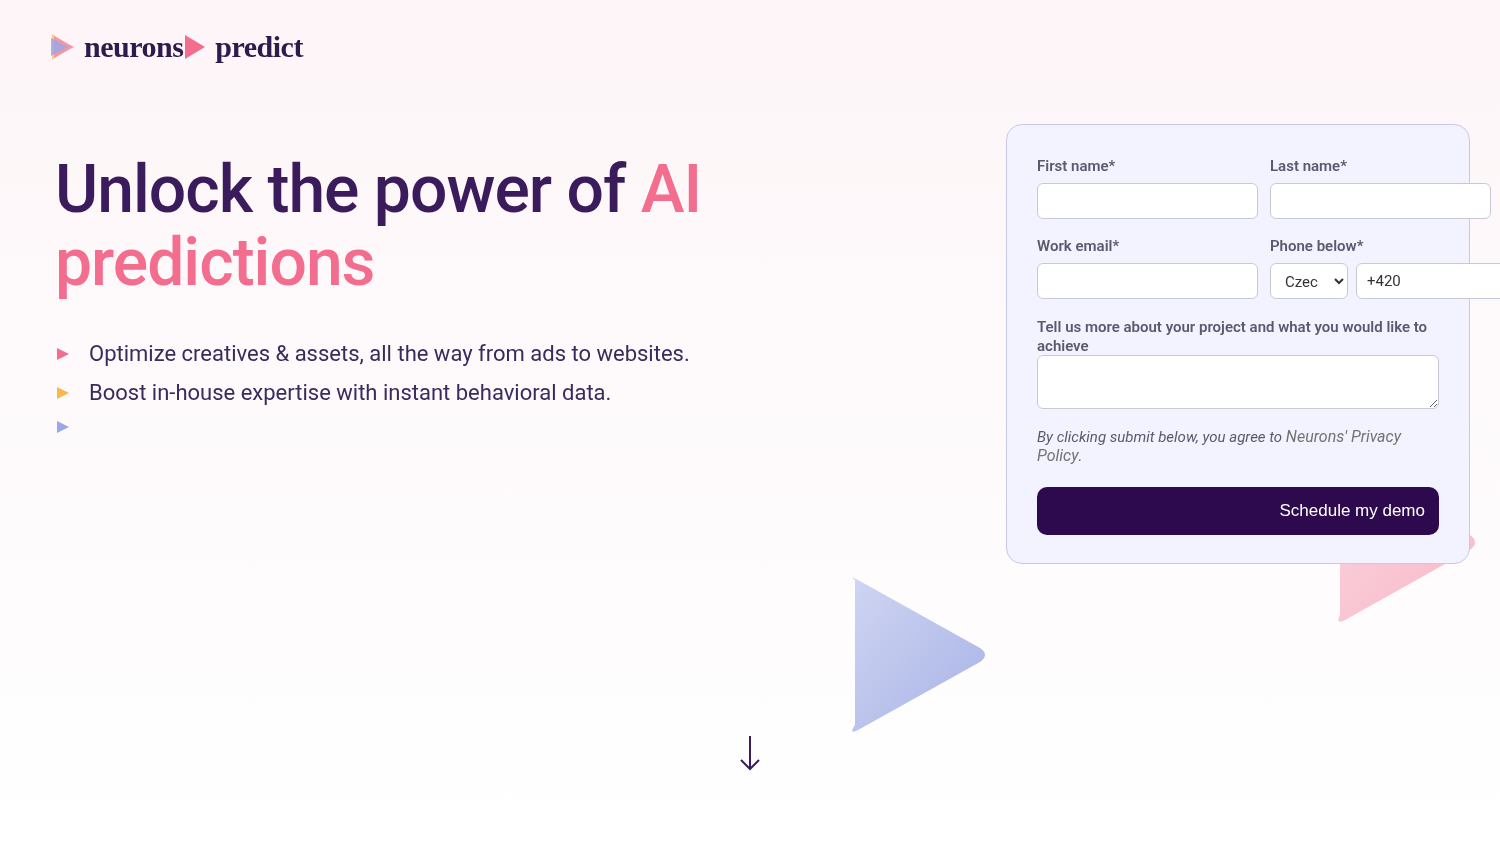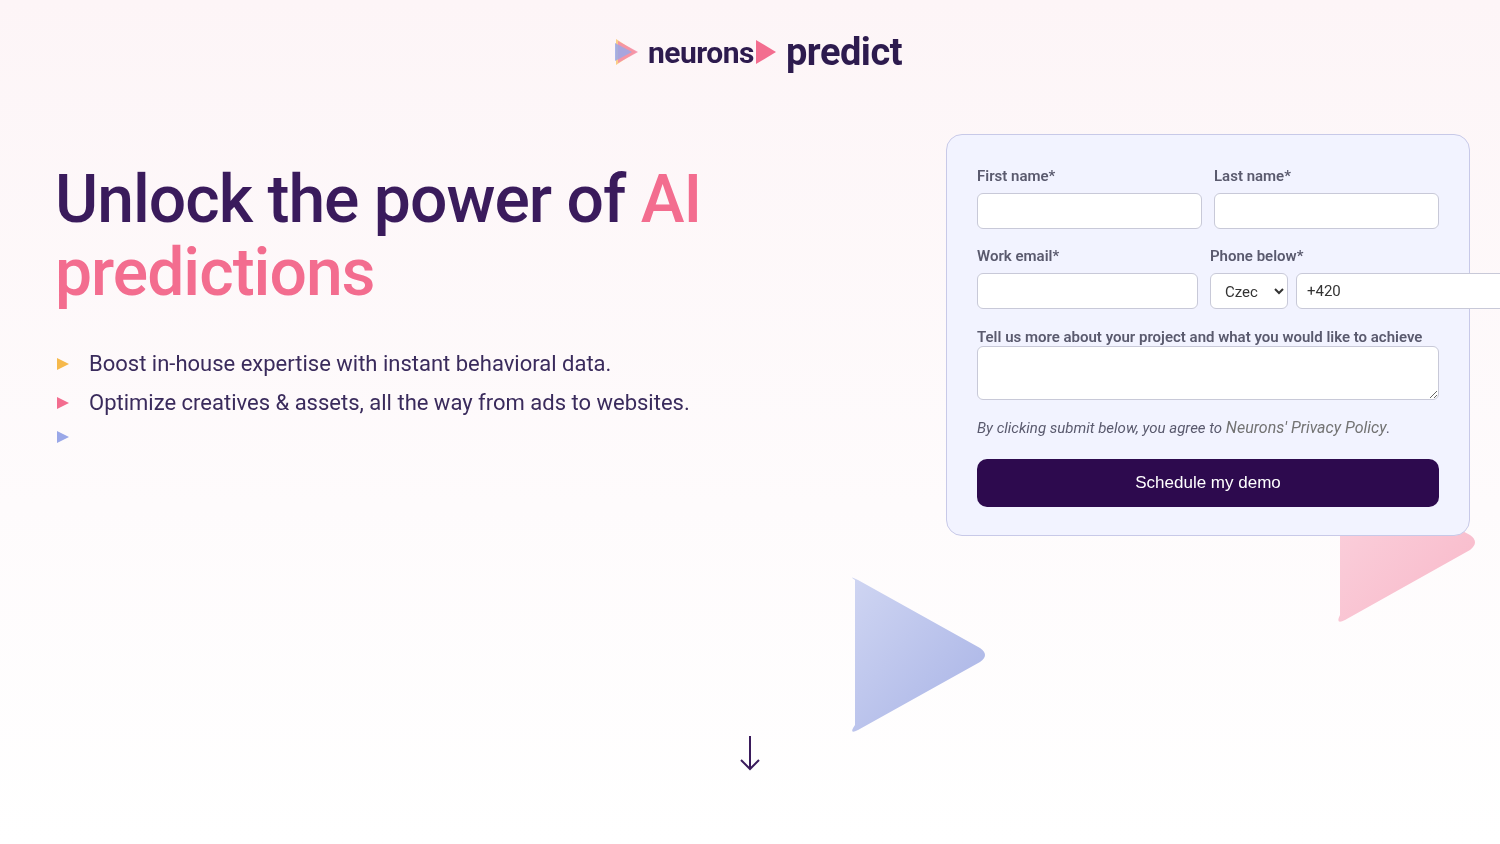"neurons" .header { font-family: none -> Liberation Serif, serif; justify-content: center -> flex-start }
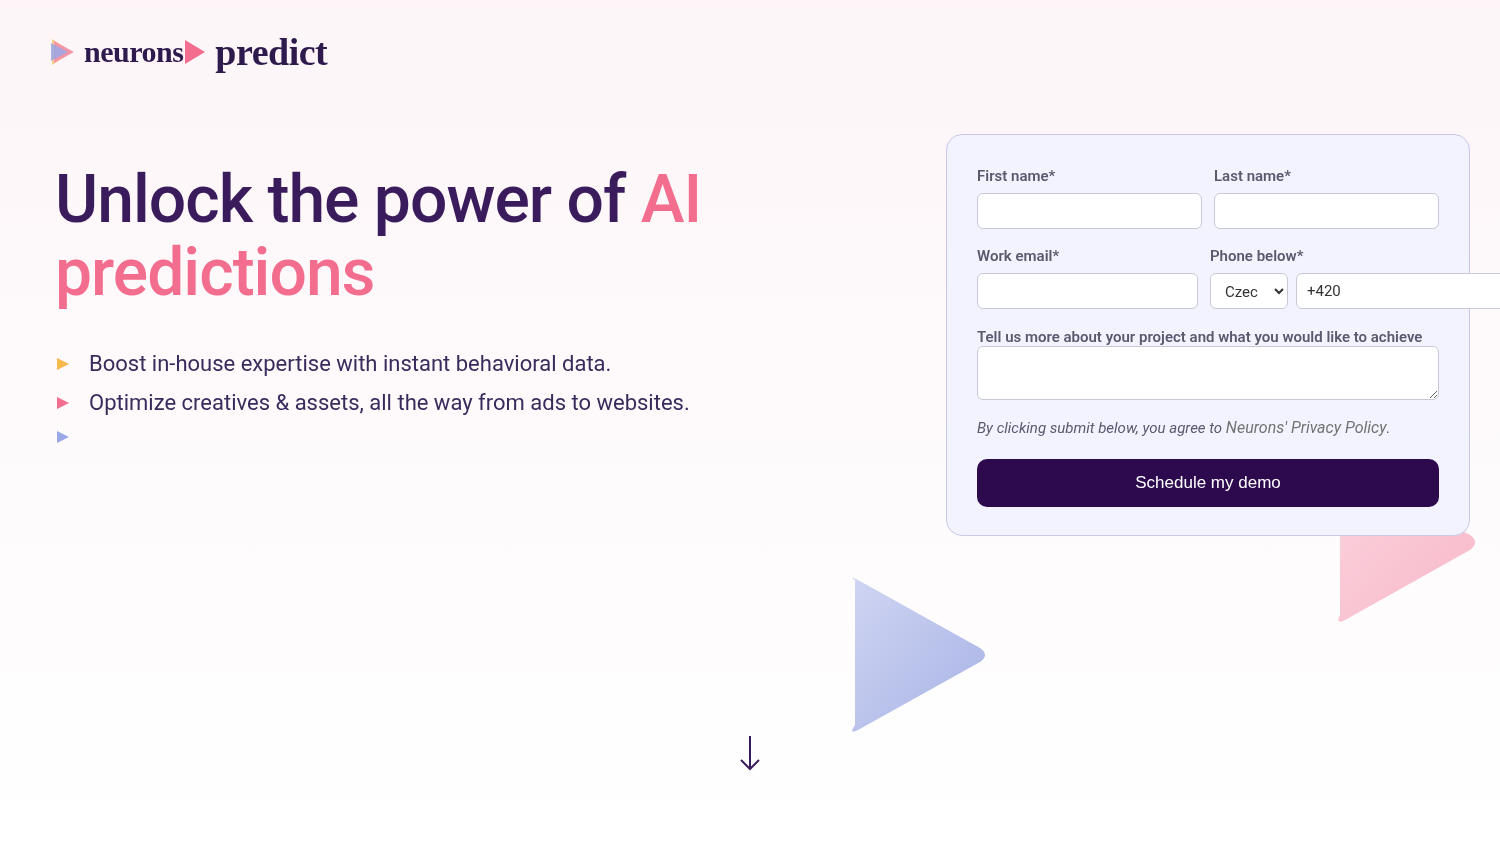"predict" .logo-right .logo-text { font-size: 38px -> 30px }
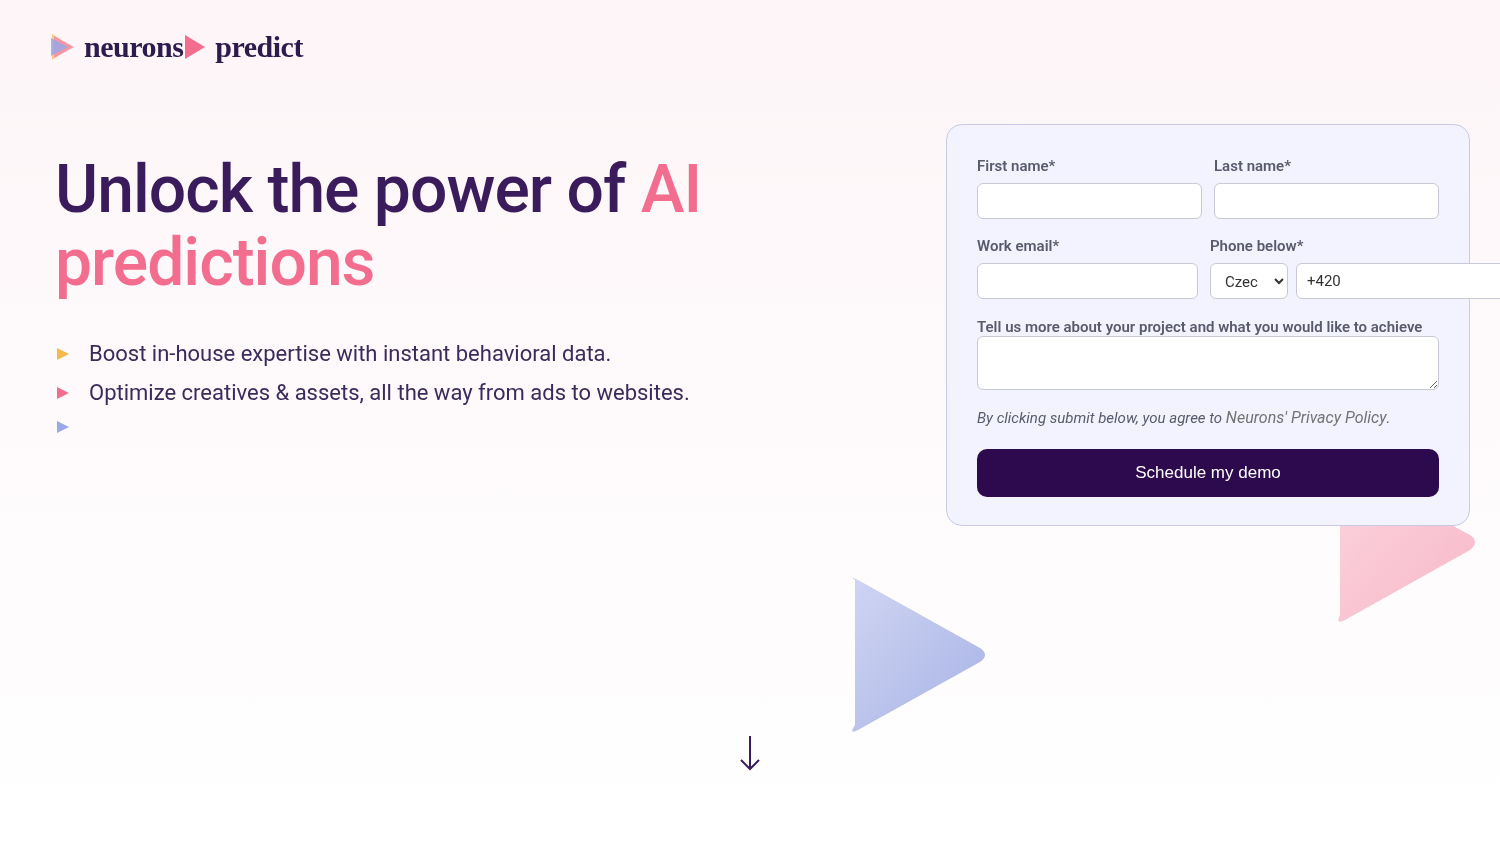"First name*" .form-card { width: 524px -> 464px }
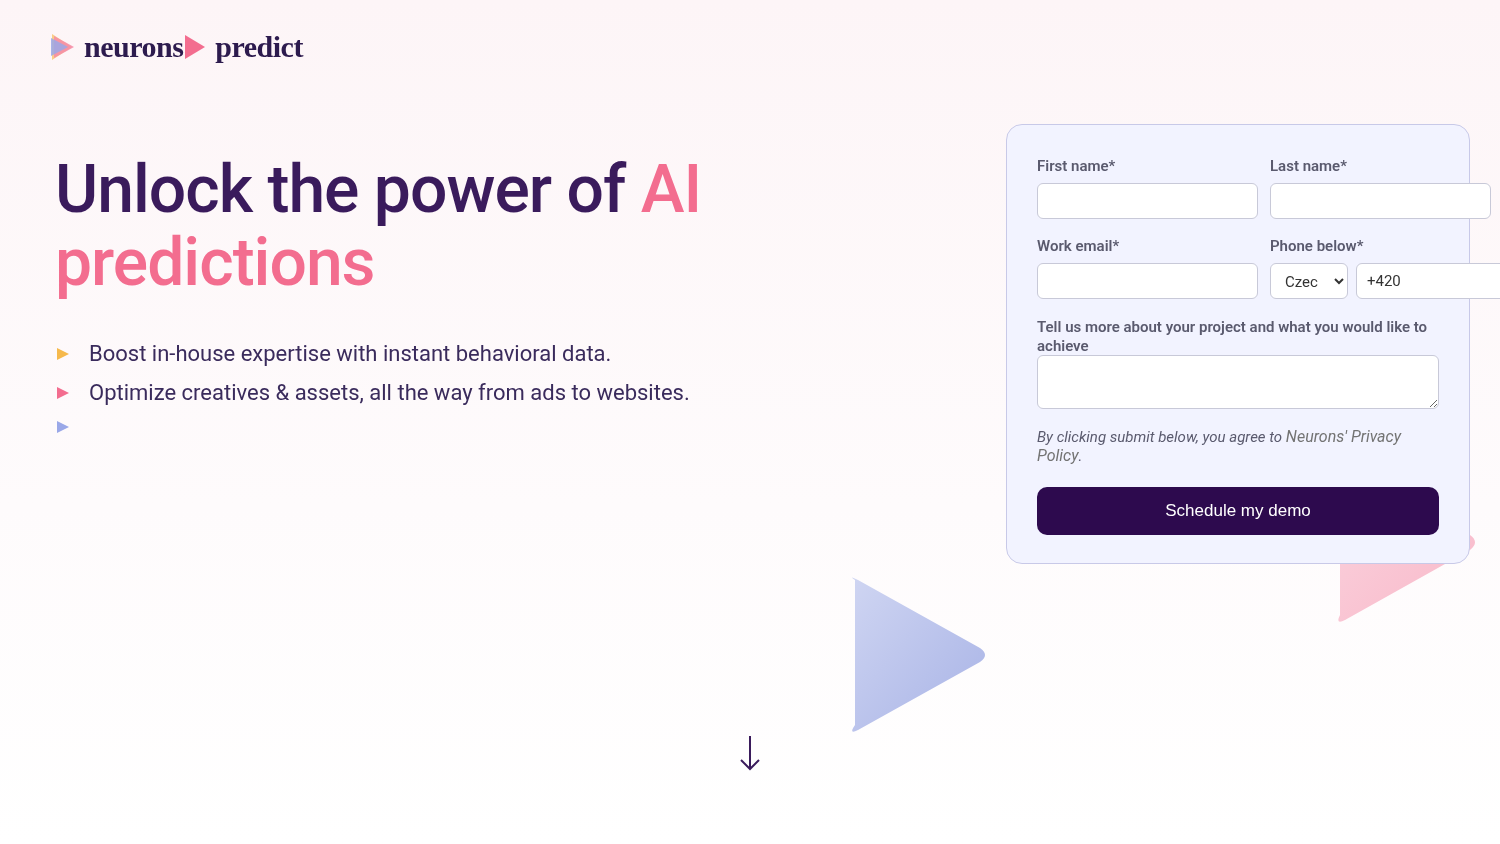"Boost in-house expertise with instant" li { order: before "Optimize creatives & assets, all" -> after "Optimize creatives & assets, all" }
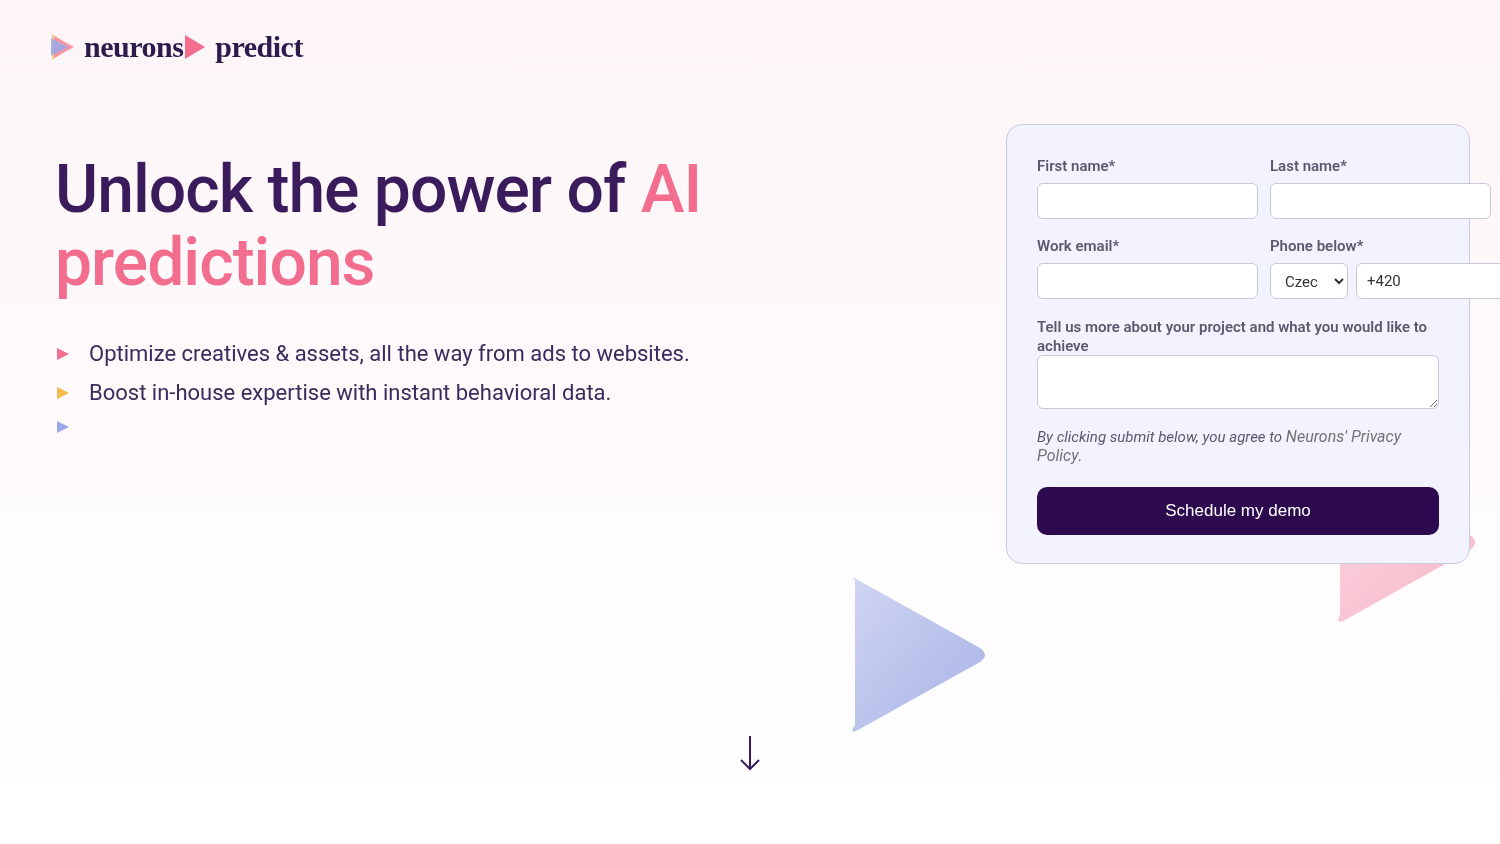"Schedule my demo" .submit-btn { text-align: none -> right }
